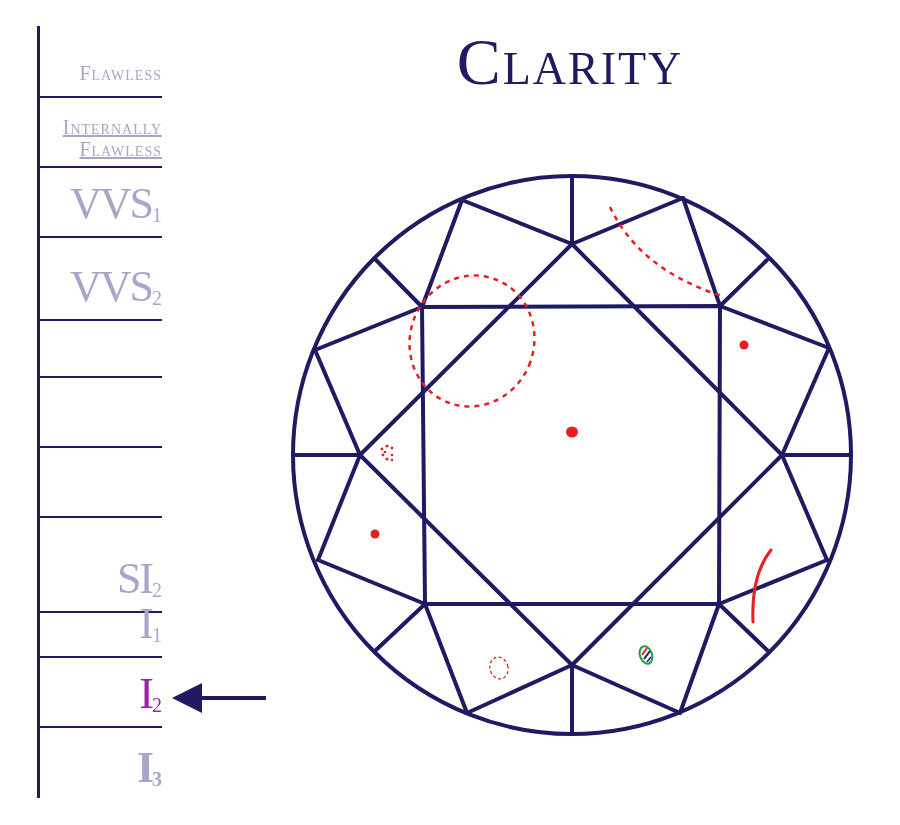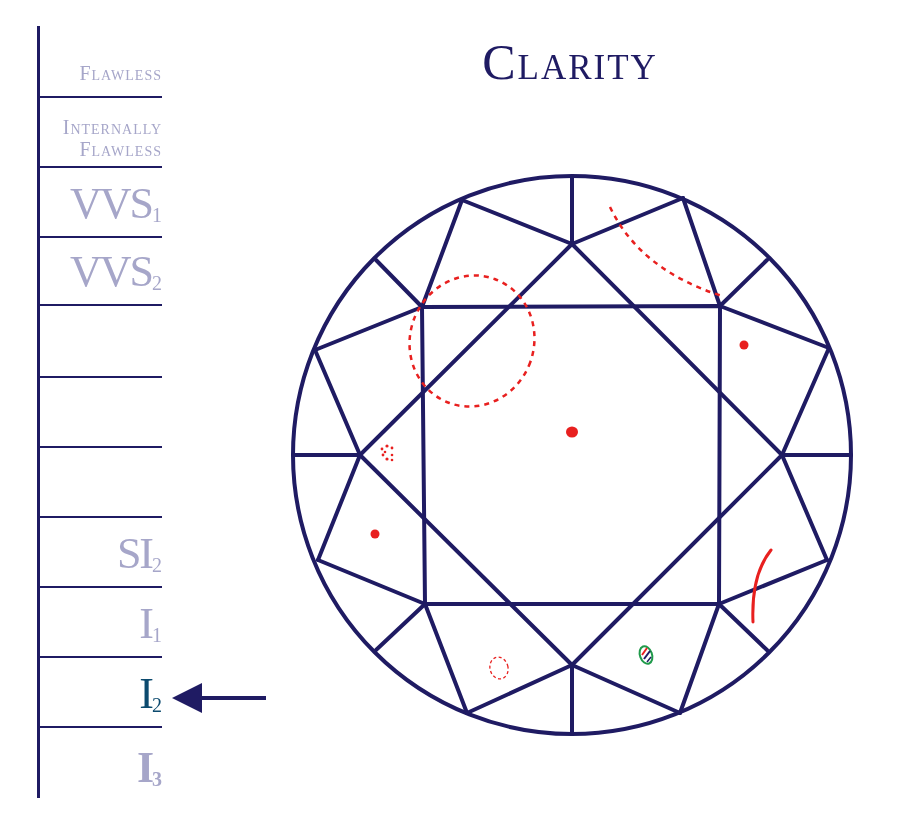"Clarity" .title { font-size: 50px -> 66px }
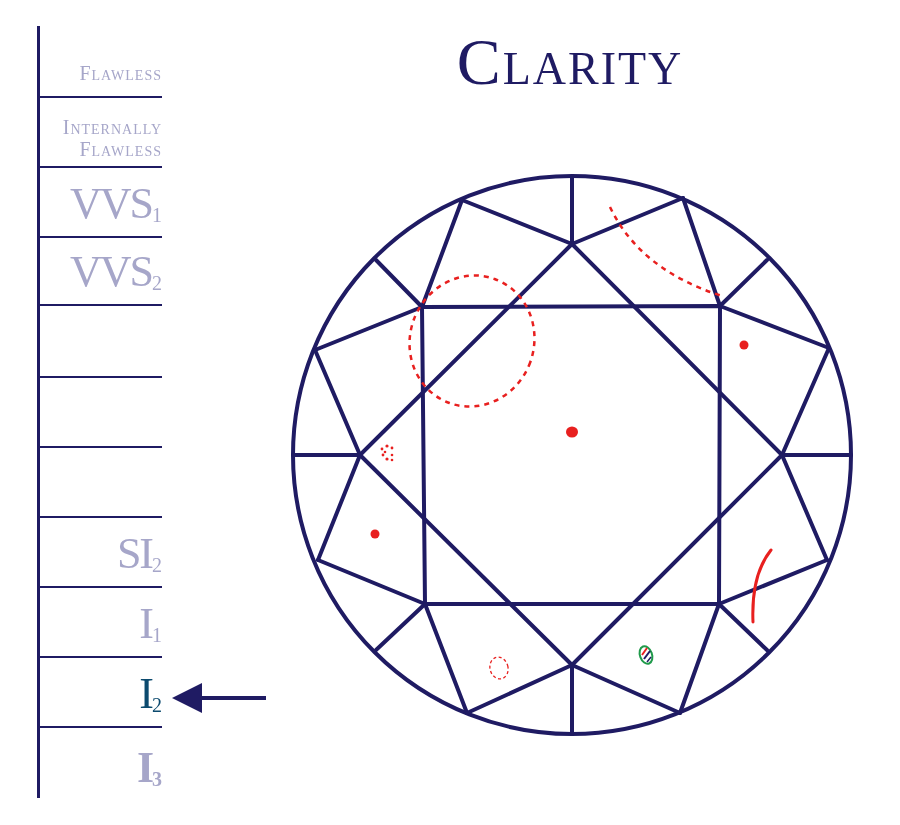"Internally" div.lbl { text-decoration: none -> underline }
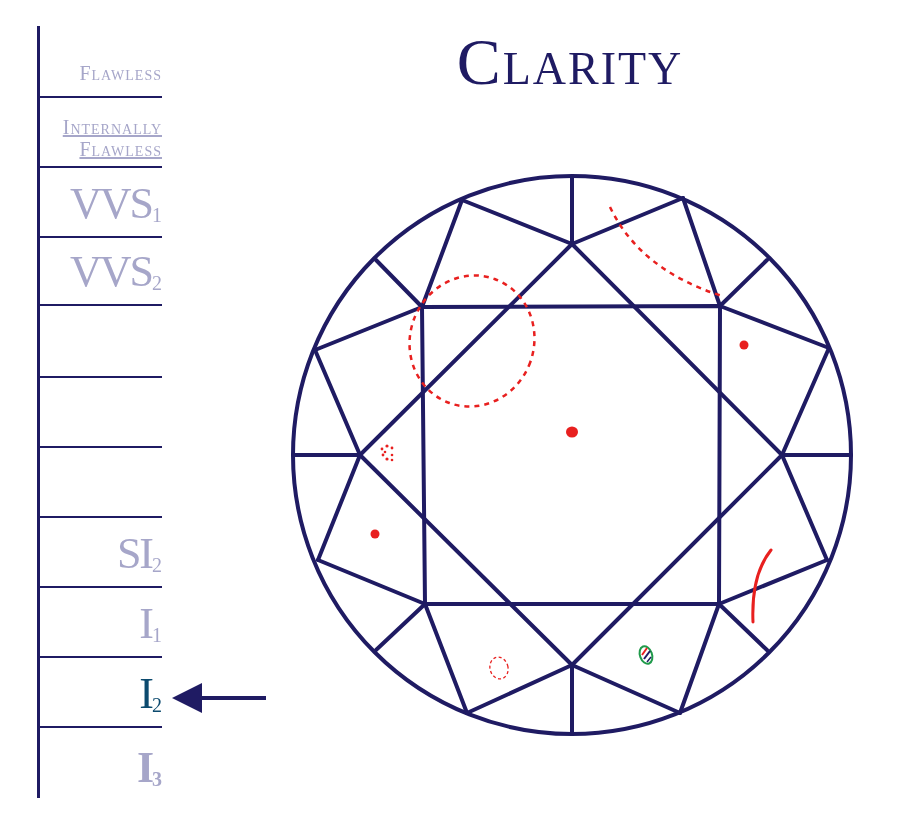"VVS2" div.grade { top: 236px -> 251px }
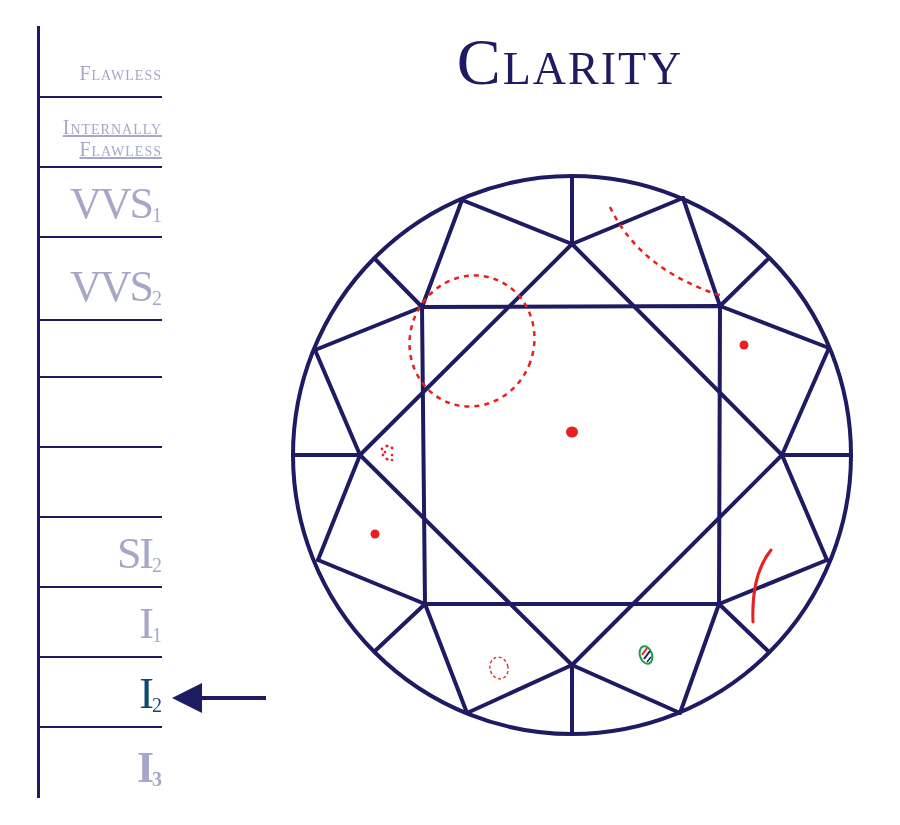"SI2" div.grade { top: 518px -> 543px }
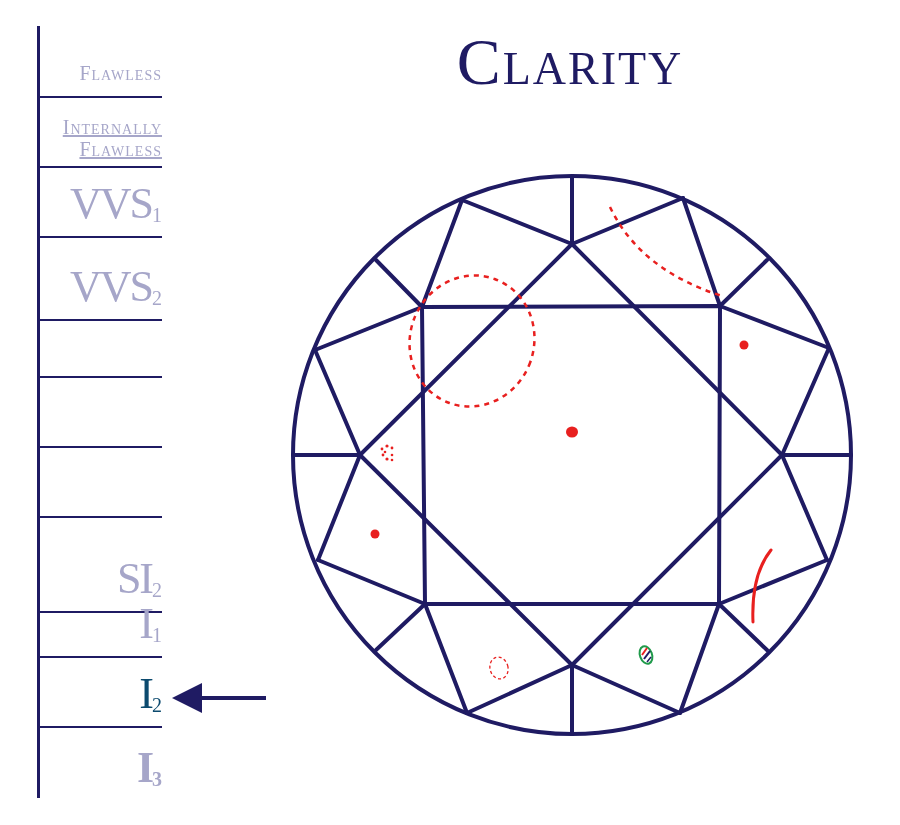"I2" .grade.active .lbl { color: #0c4a6e -> #a21caf }
